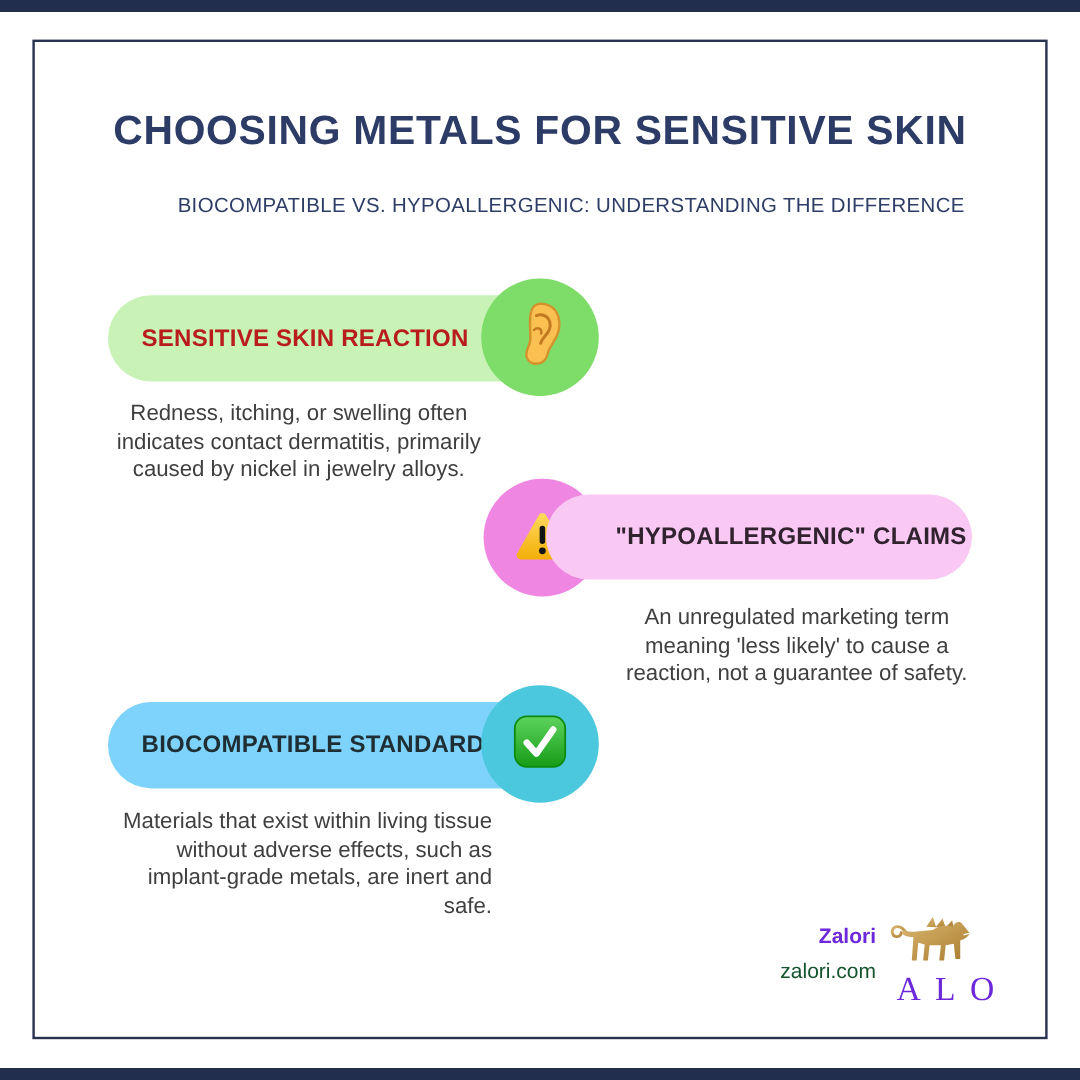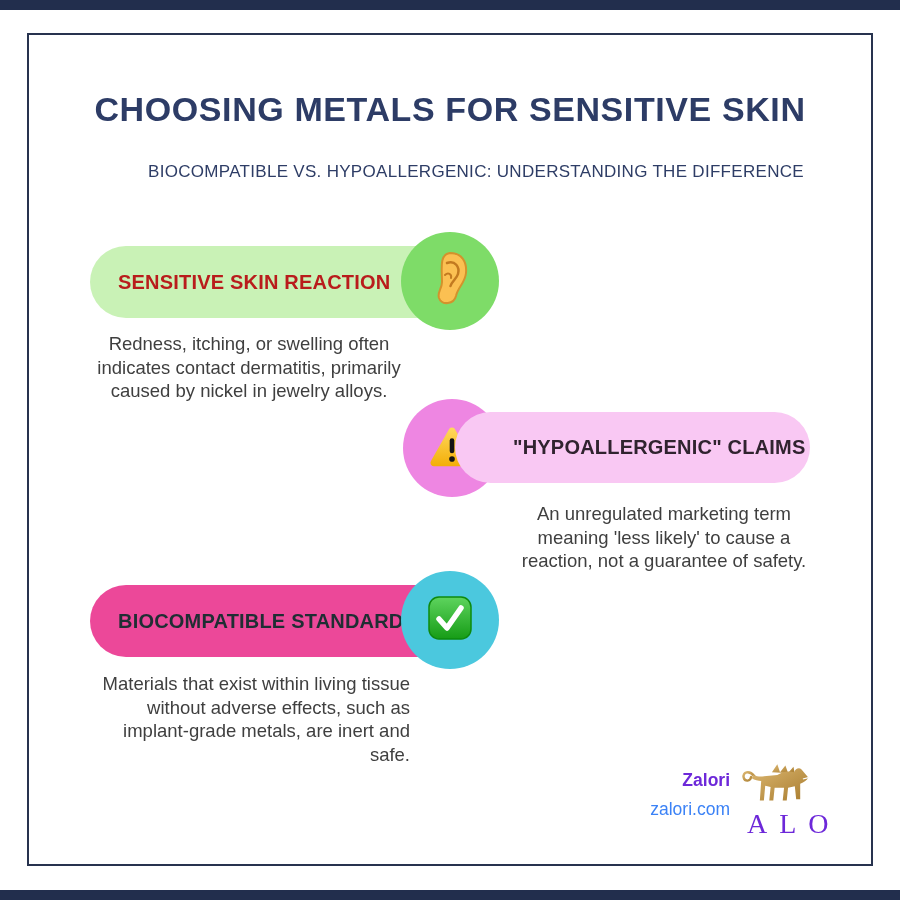"BIOCOMPATIBLE STANDARD" .pill-cyan { background: #ec4899 -> #7dd3fc }
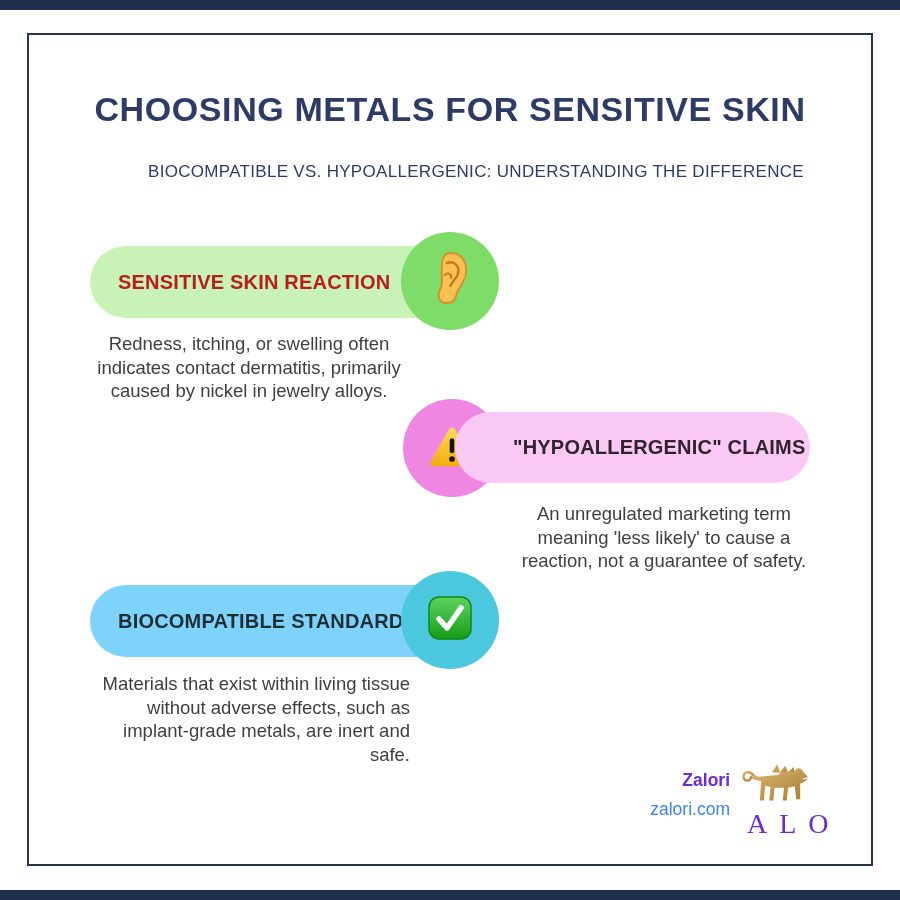"zalori.com" .website-link { color: #3b82f6 -> #14532d }
